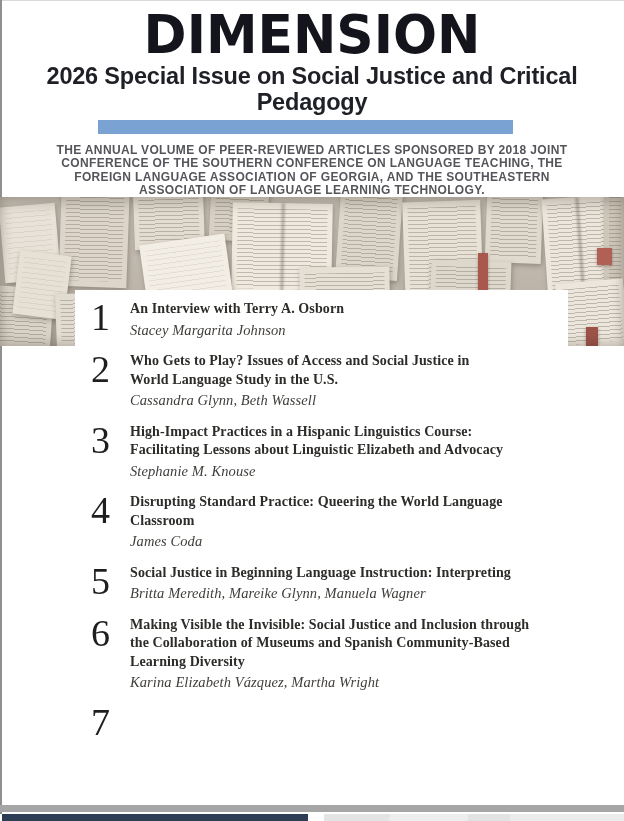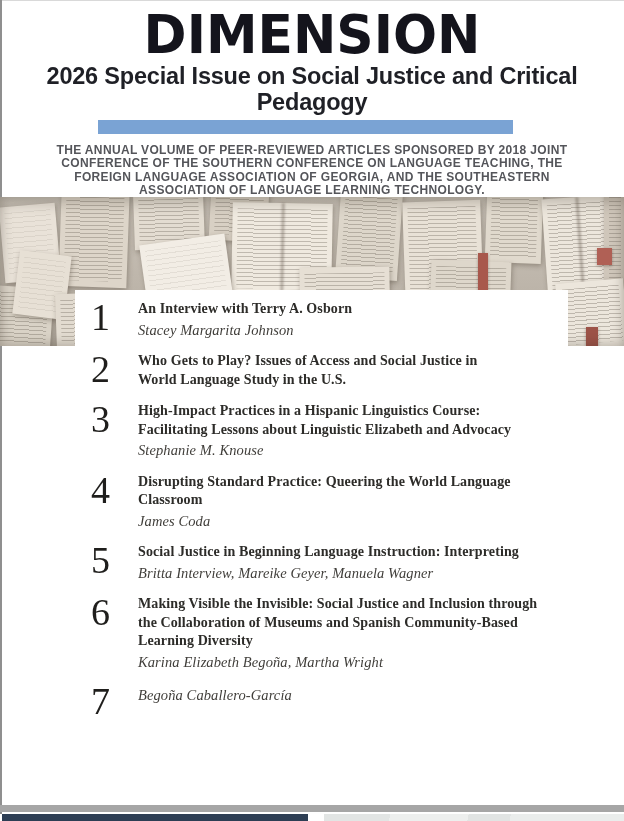"An Interview with Terry A." .toc-body { margin-left: 8px -> none }
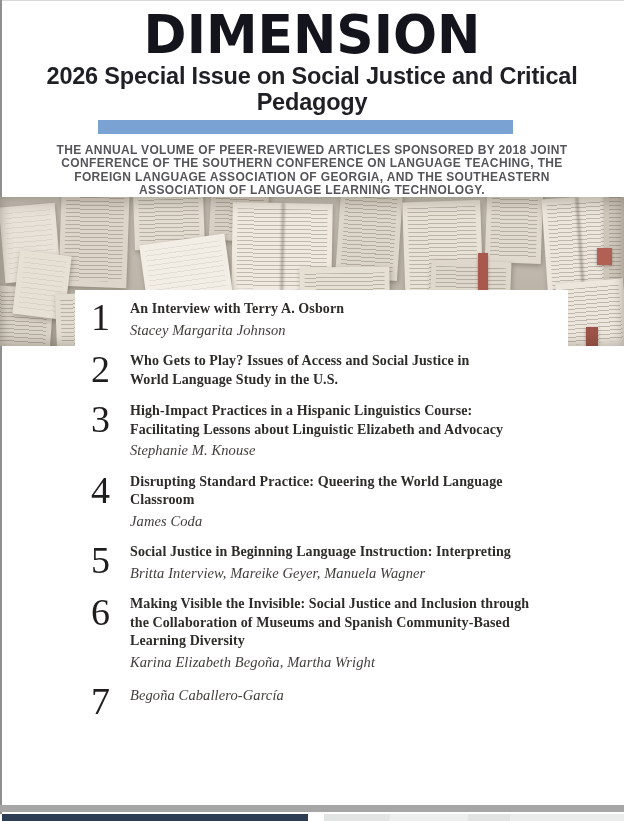"Cassandra Glynn, Beth Wassell" div.toc-authors { html: none -> <div>Cassandra Glynn, Beth Wassell</div> }
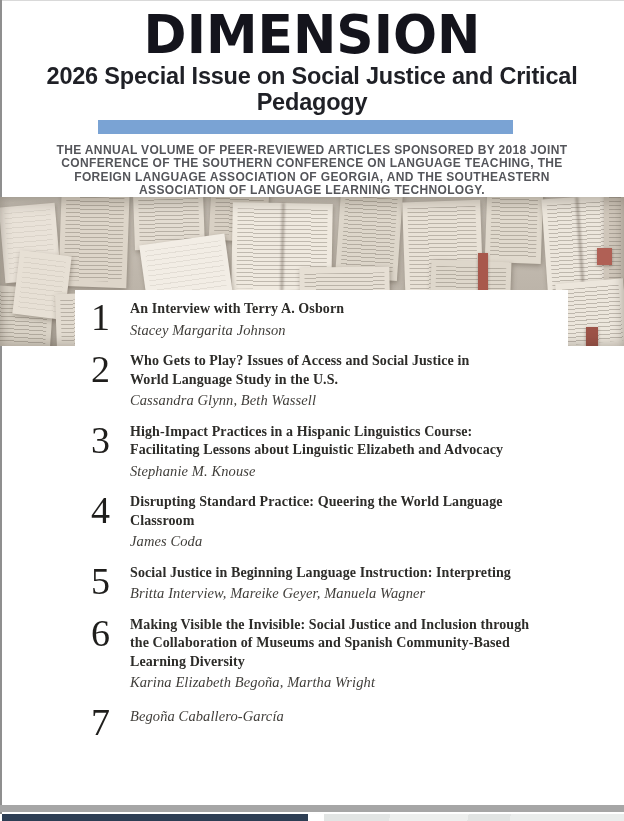"Britta Interview, Mareike Geyer, Manuela" div.toc-authors { text: Interview, Mareike Geyer -> Meredith, Mareike Glynn }
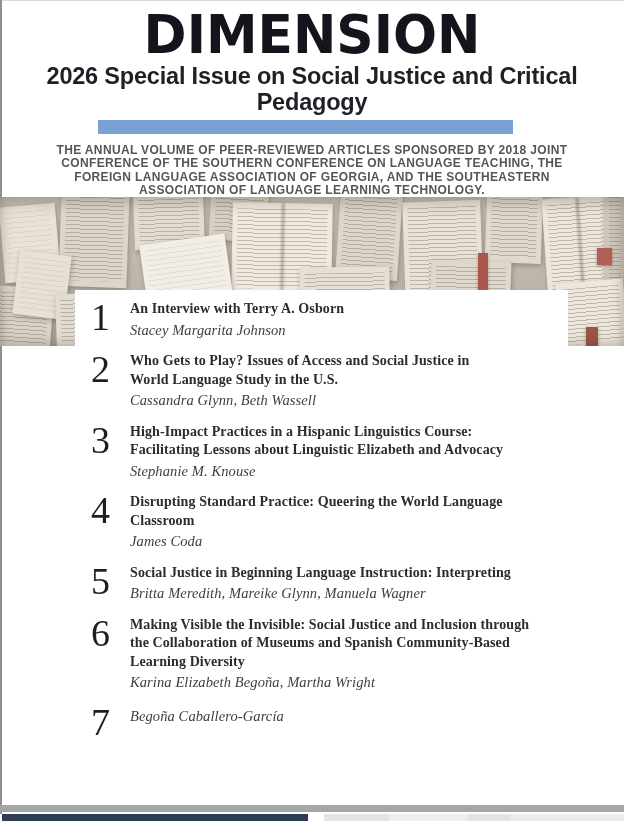"Karina Elizabeth Begoña, Martha Wright" div.toc-authors { text: Begoña -> Vázquez }
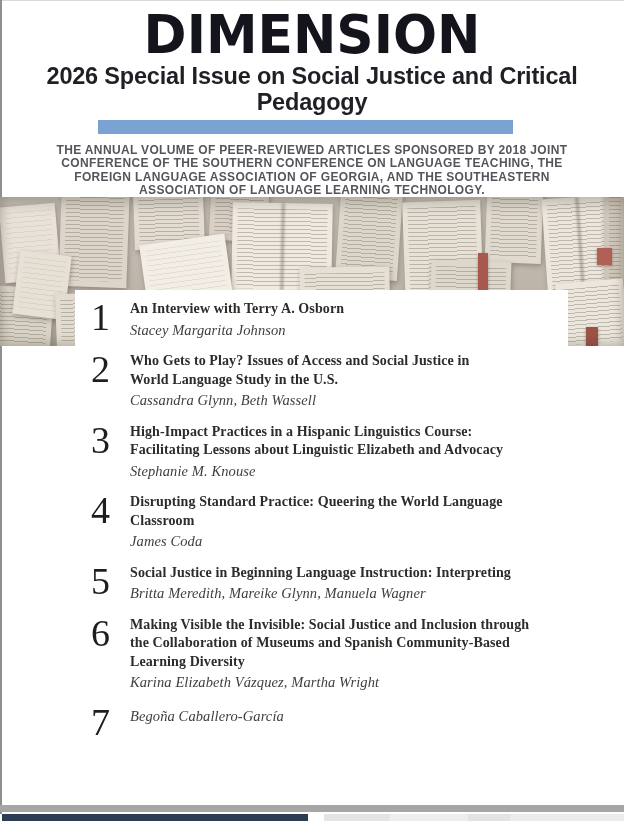"Begoña Caballero-García" div.toc-authors { html: <div>Begoña Caballero-García</div> -> none }
